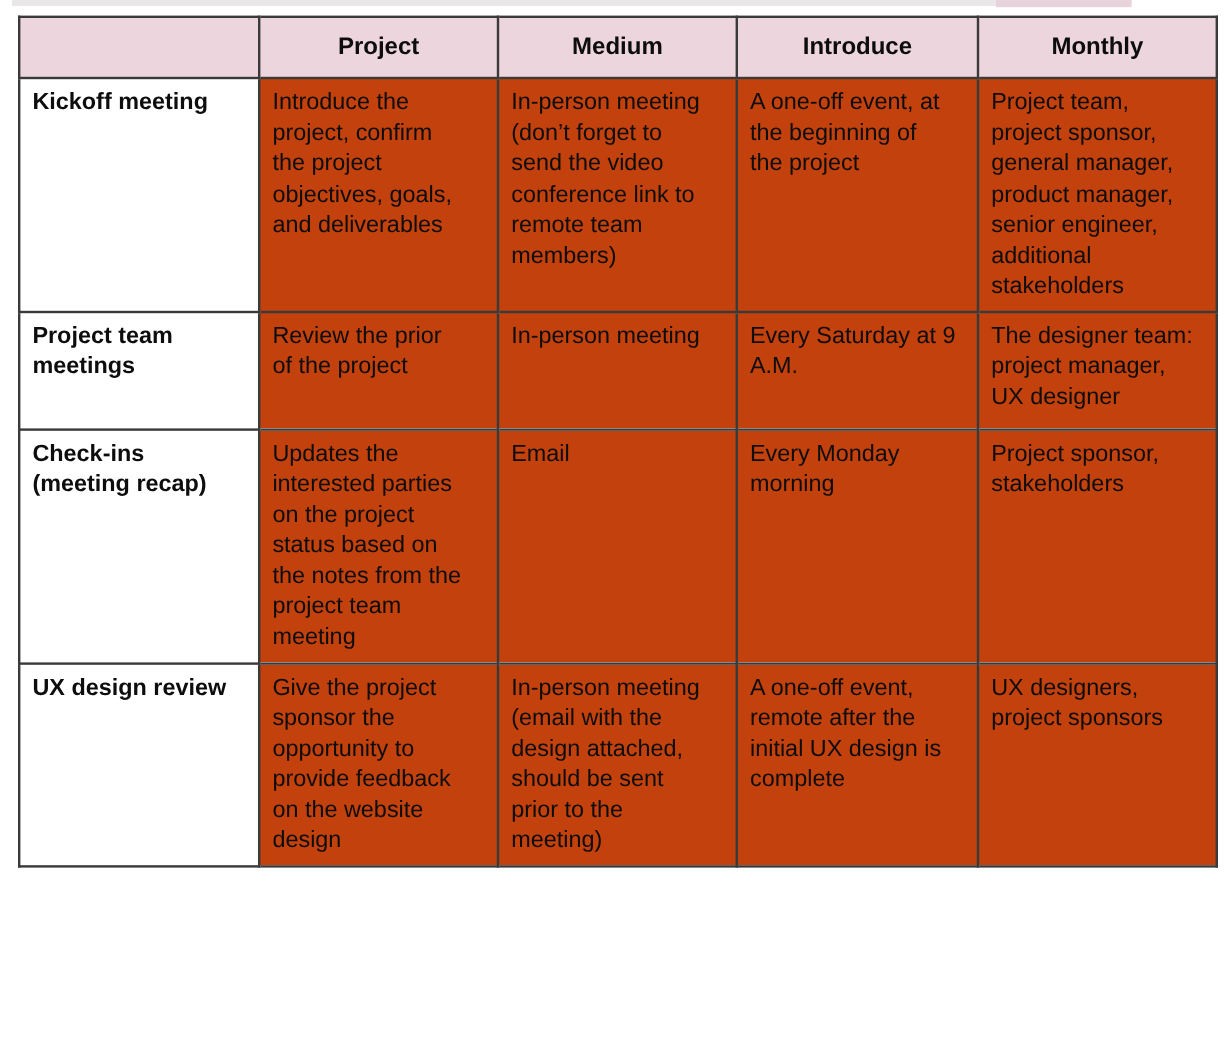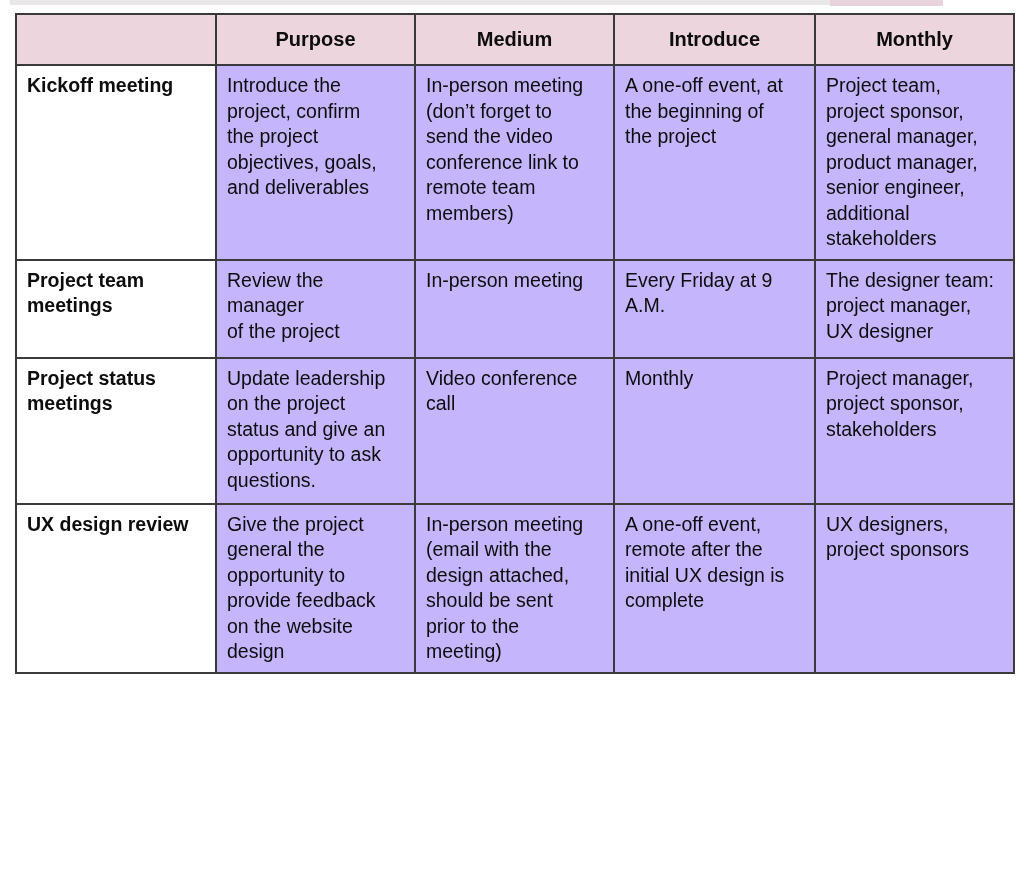"Purpose" th { text: Purpose -> Project }
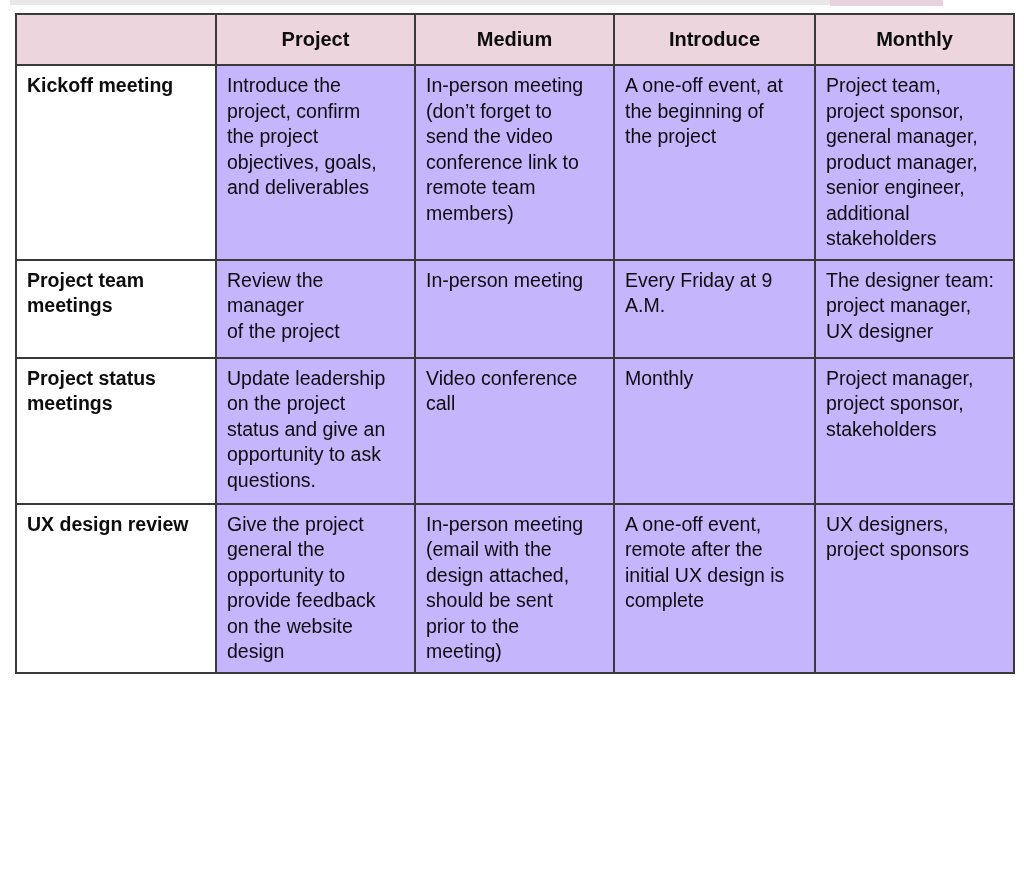"Introduce the" .comm-plan tbody td { background: #c4b5fd -> #c2410c }
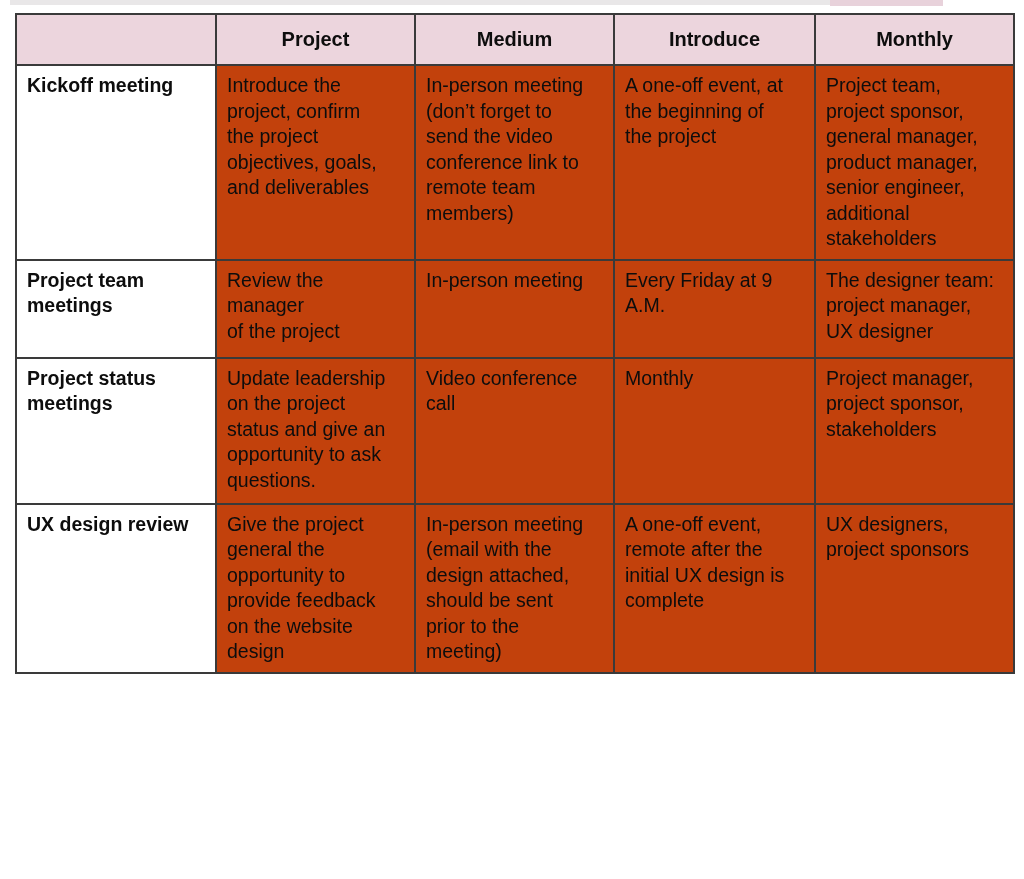"Review the manager" td { text: manager -> prior }
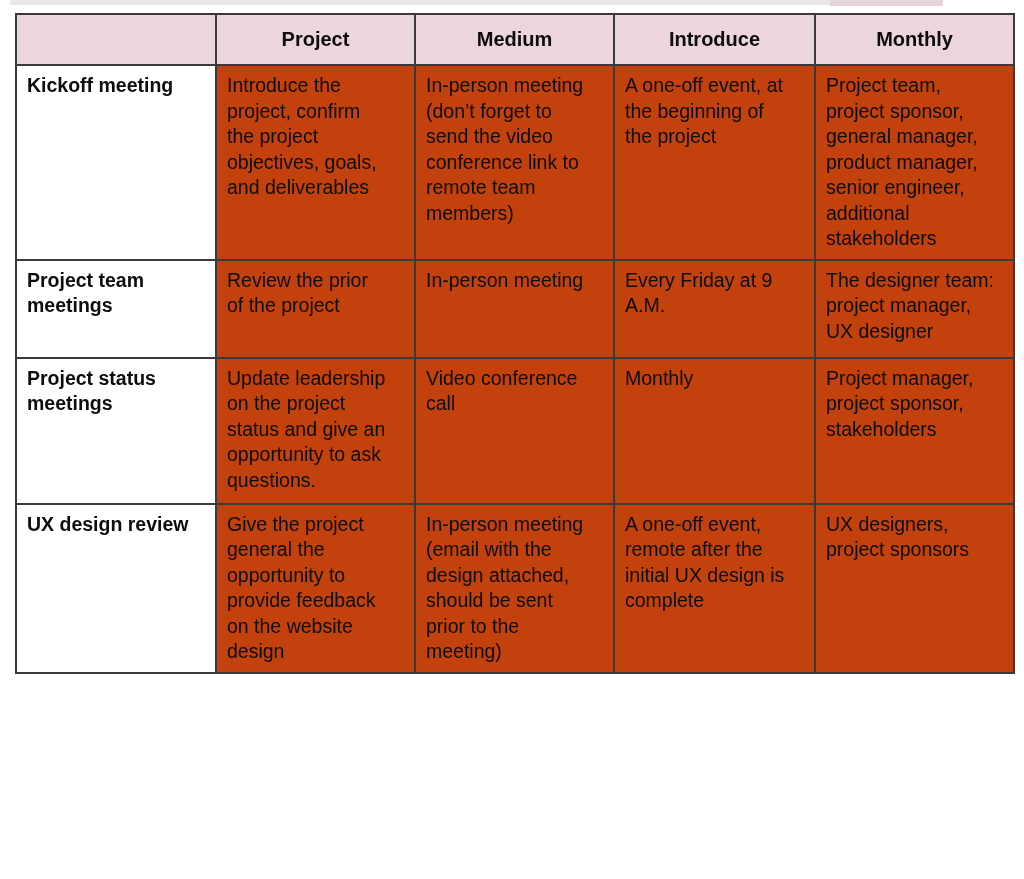"Every Friday at 9" td { text: Friday -> Saturday }
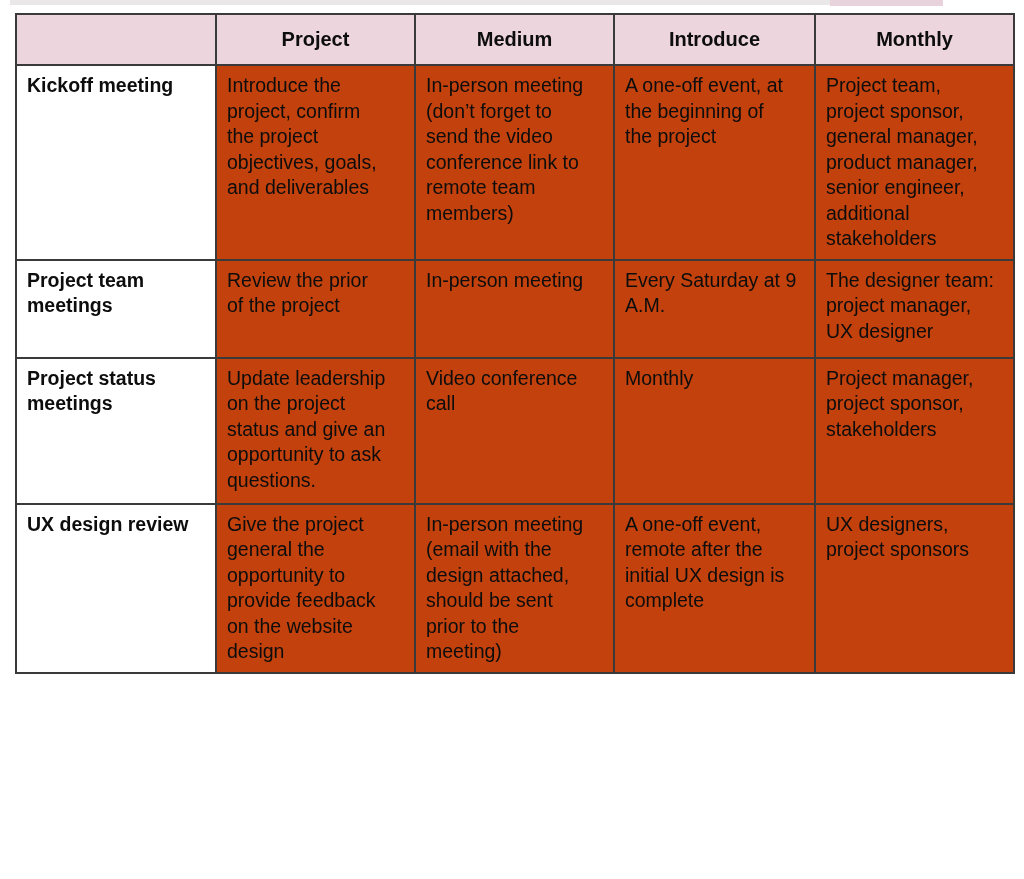"Check-ins" tr { html: none -> <tr> <th>Check-ins (meeting recap)</th> <td>Updates the interested parties on the project status based on the notes from the project team meeting</td> <td>Email</td> <td>Every Monday morning</td> <td>Project sponsor, stakeholders</td> </tr> }
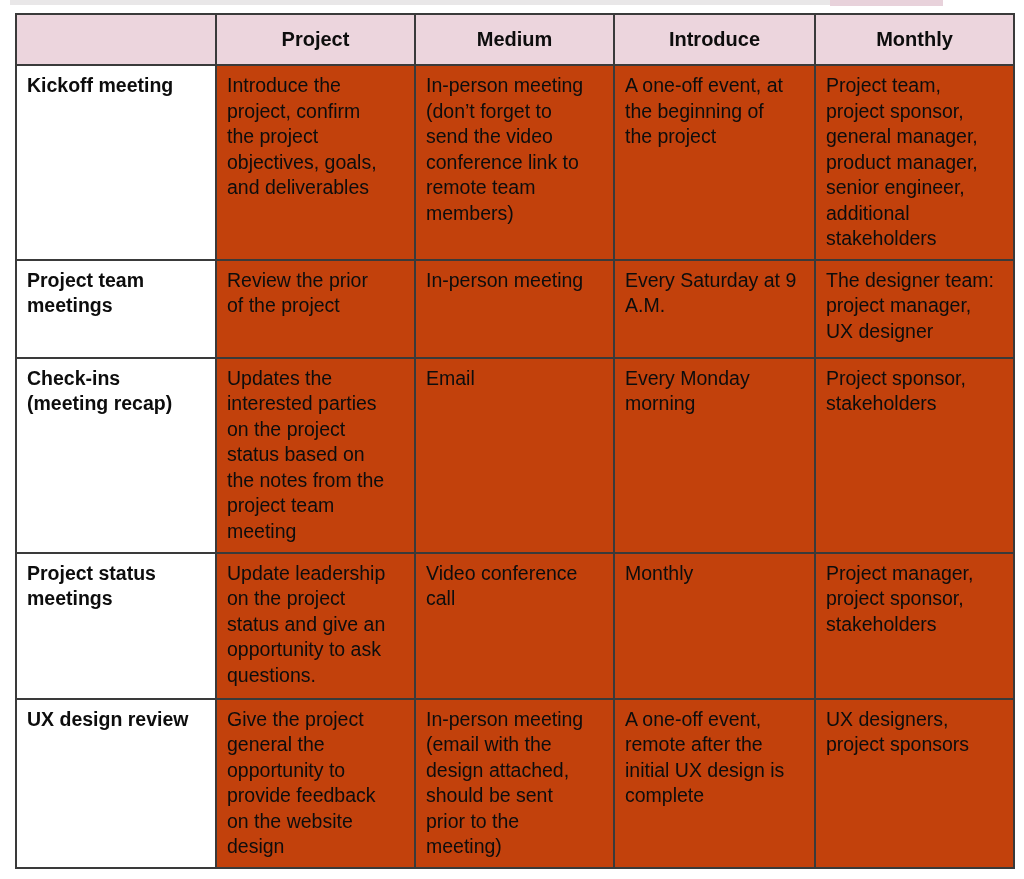"Project status" tr { html: <tr> <th>Project status meetings</th> <td>Update leadership on the project status and give an opportunity to ask questions.</td> <td>Video conference call</td> <td>Monthly</td> <td>Project manager, project sponsor, stakeholders</td> </tr> -> none }
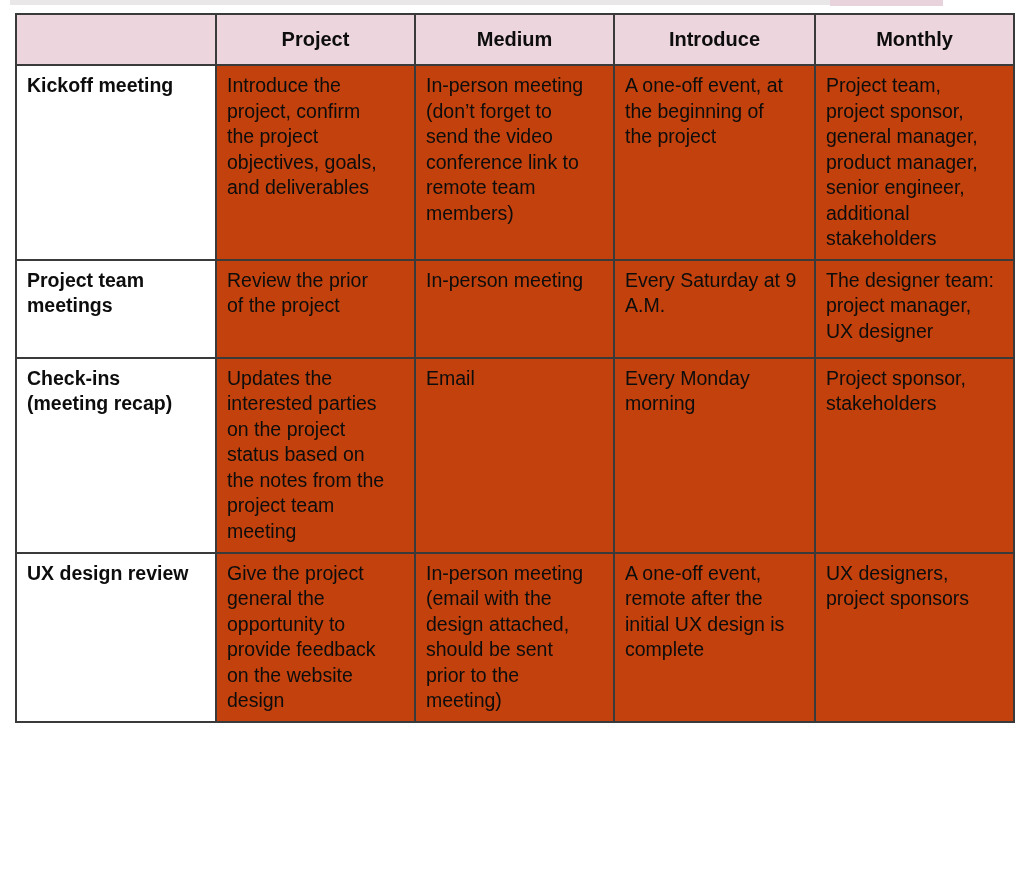"Give the project" td { text: general -> sponsor }
